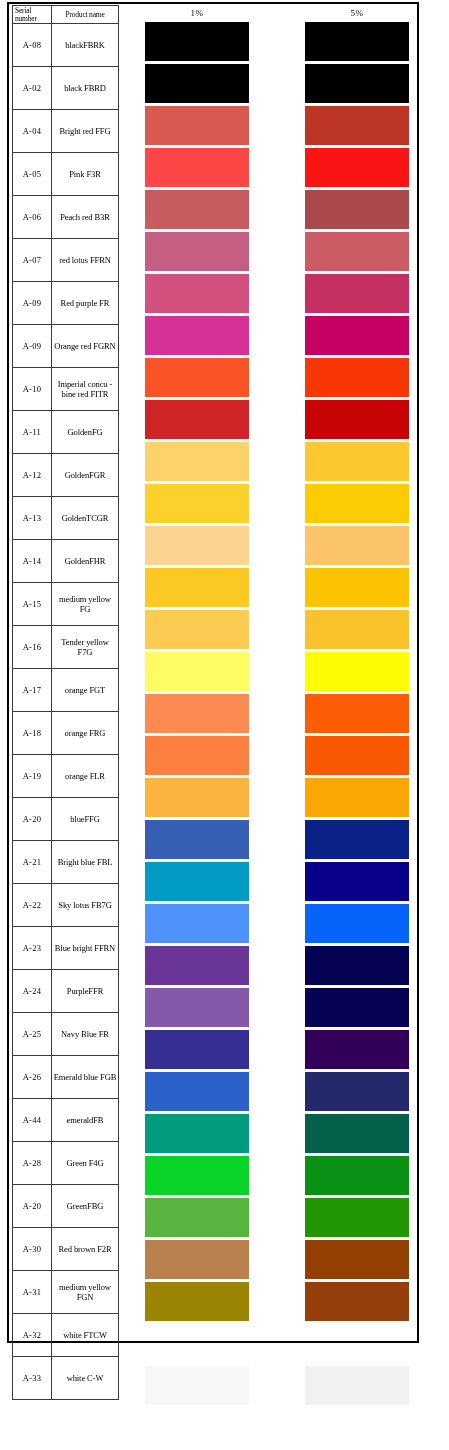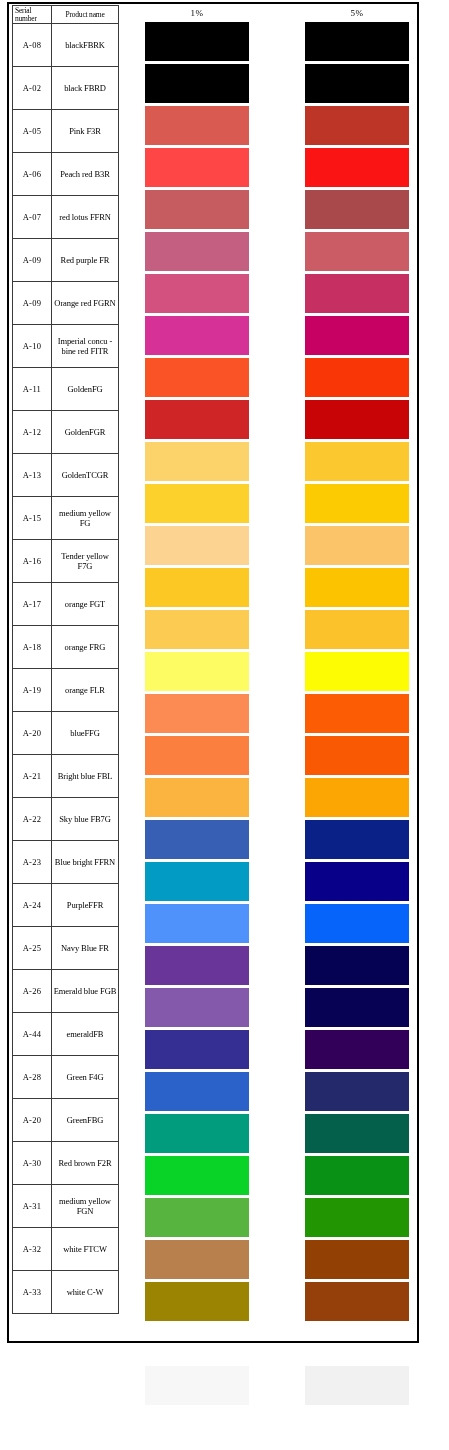"A-04" tr { html: none -> <tr> <td>A-04</td> <td>Bright red FFG</td> </tr> }
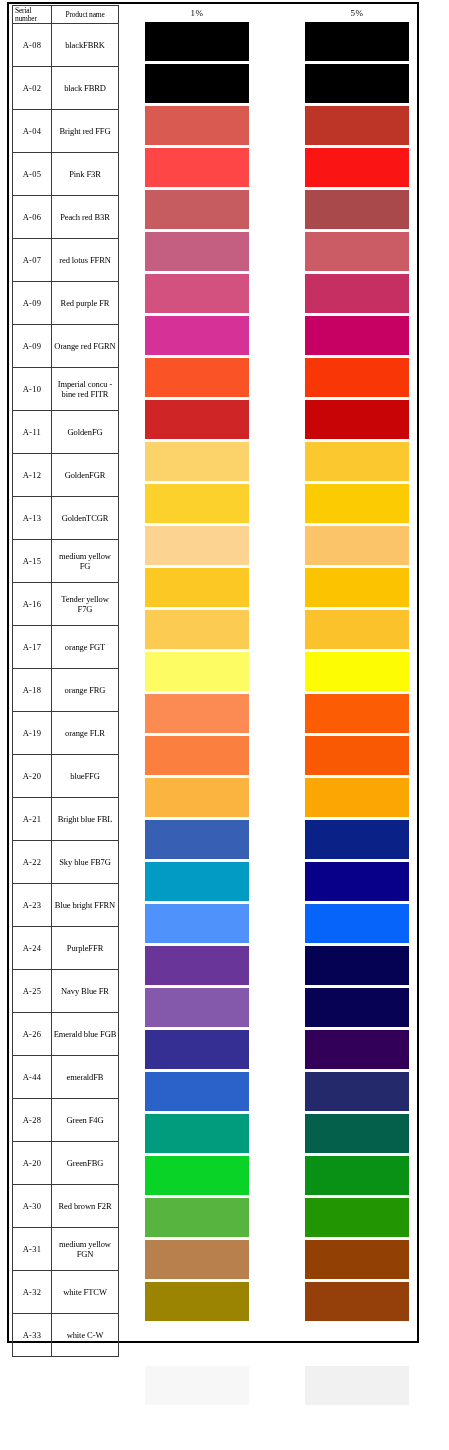"A-14" tr { html: none -> <tr> <td>A-14</td> <td>GoldenFHR</td> </tr> }
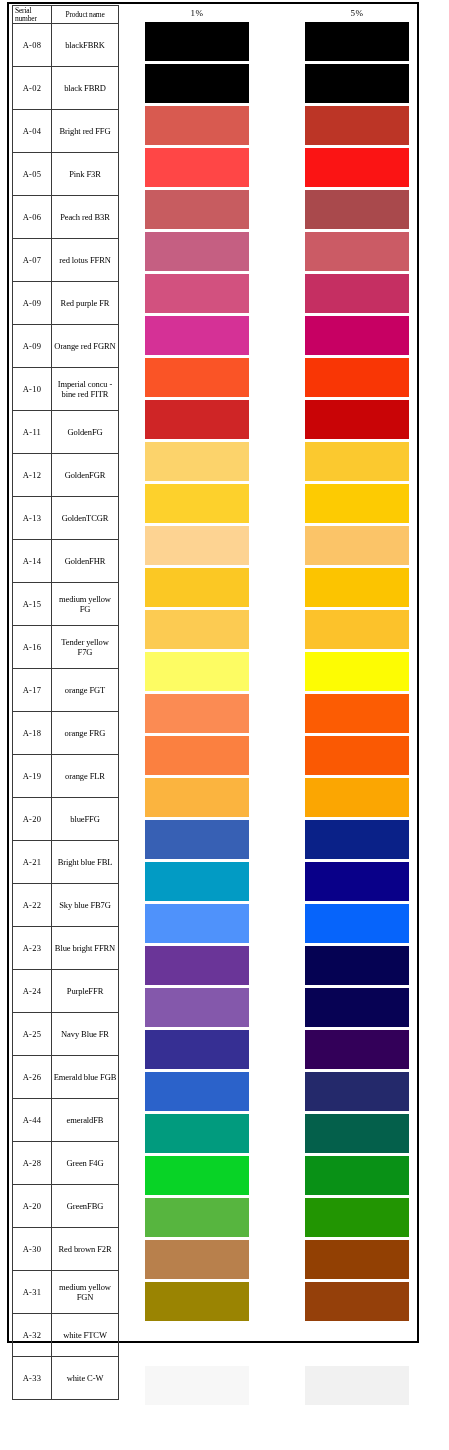"Sky blue FB7G" td.product-cell { text: blue -> lotus }
